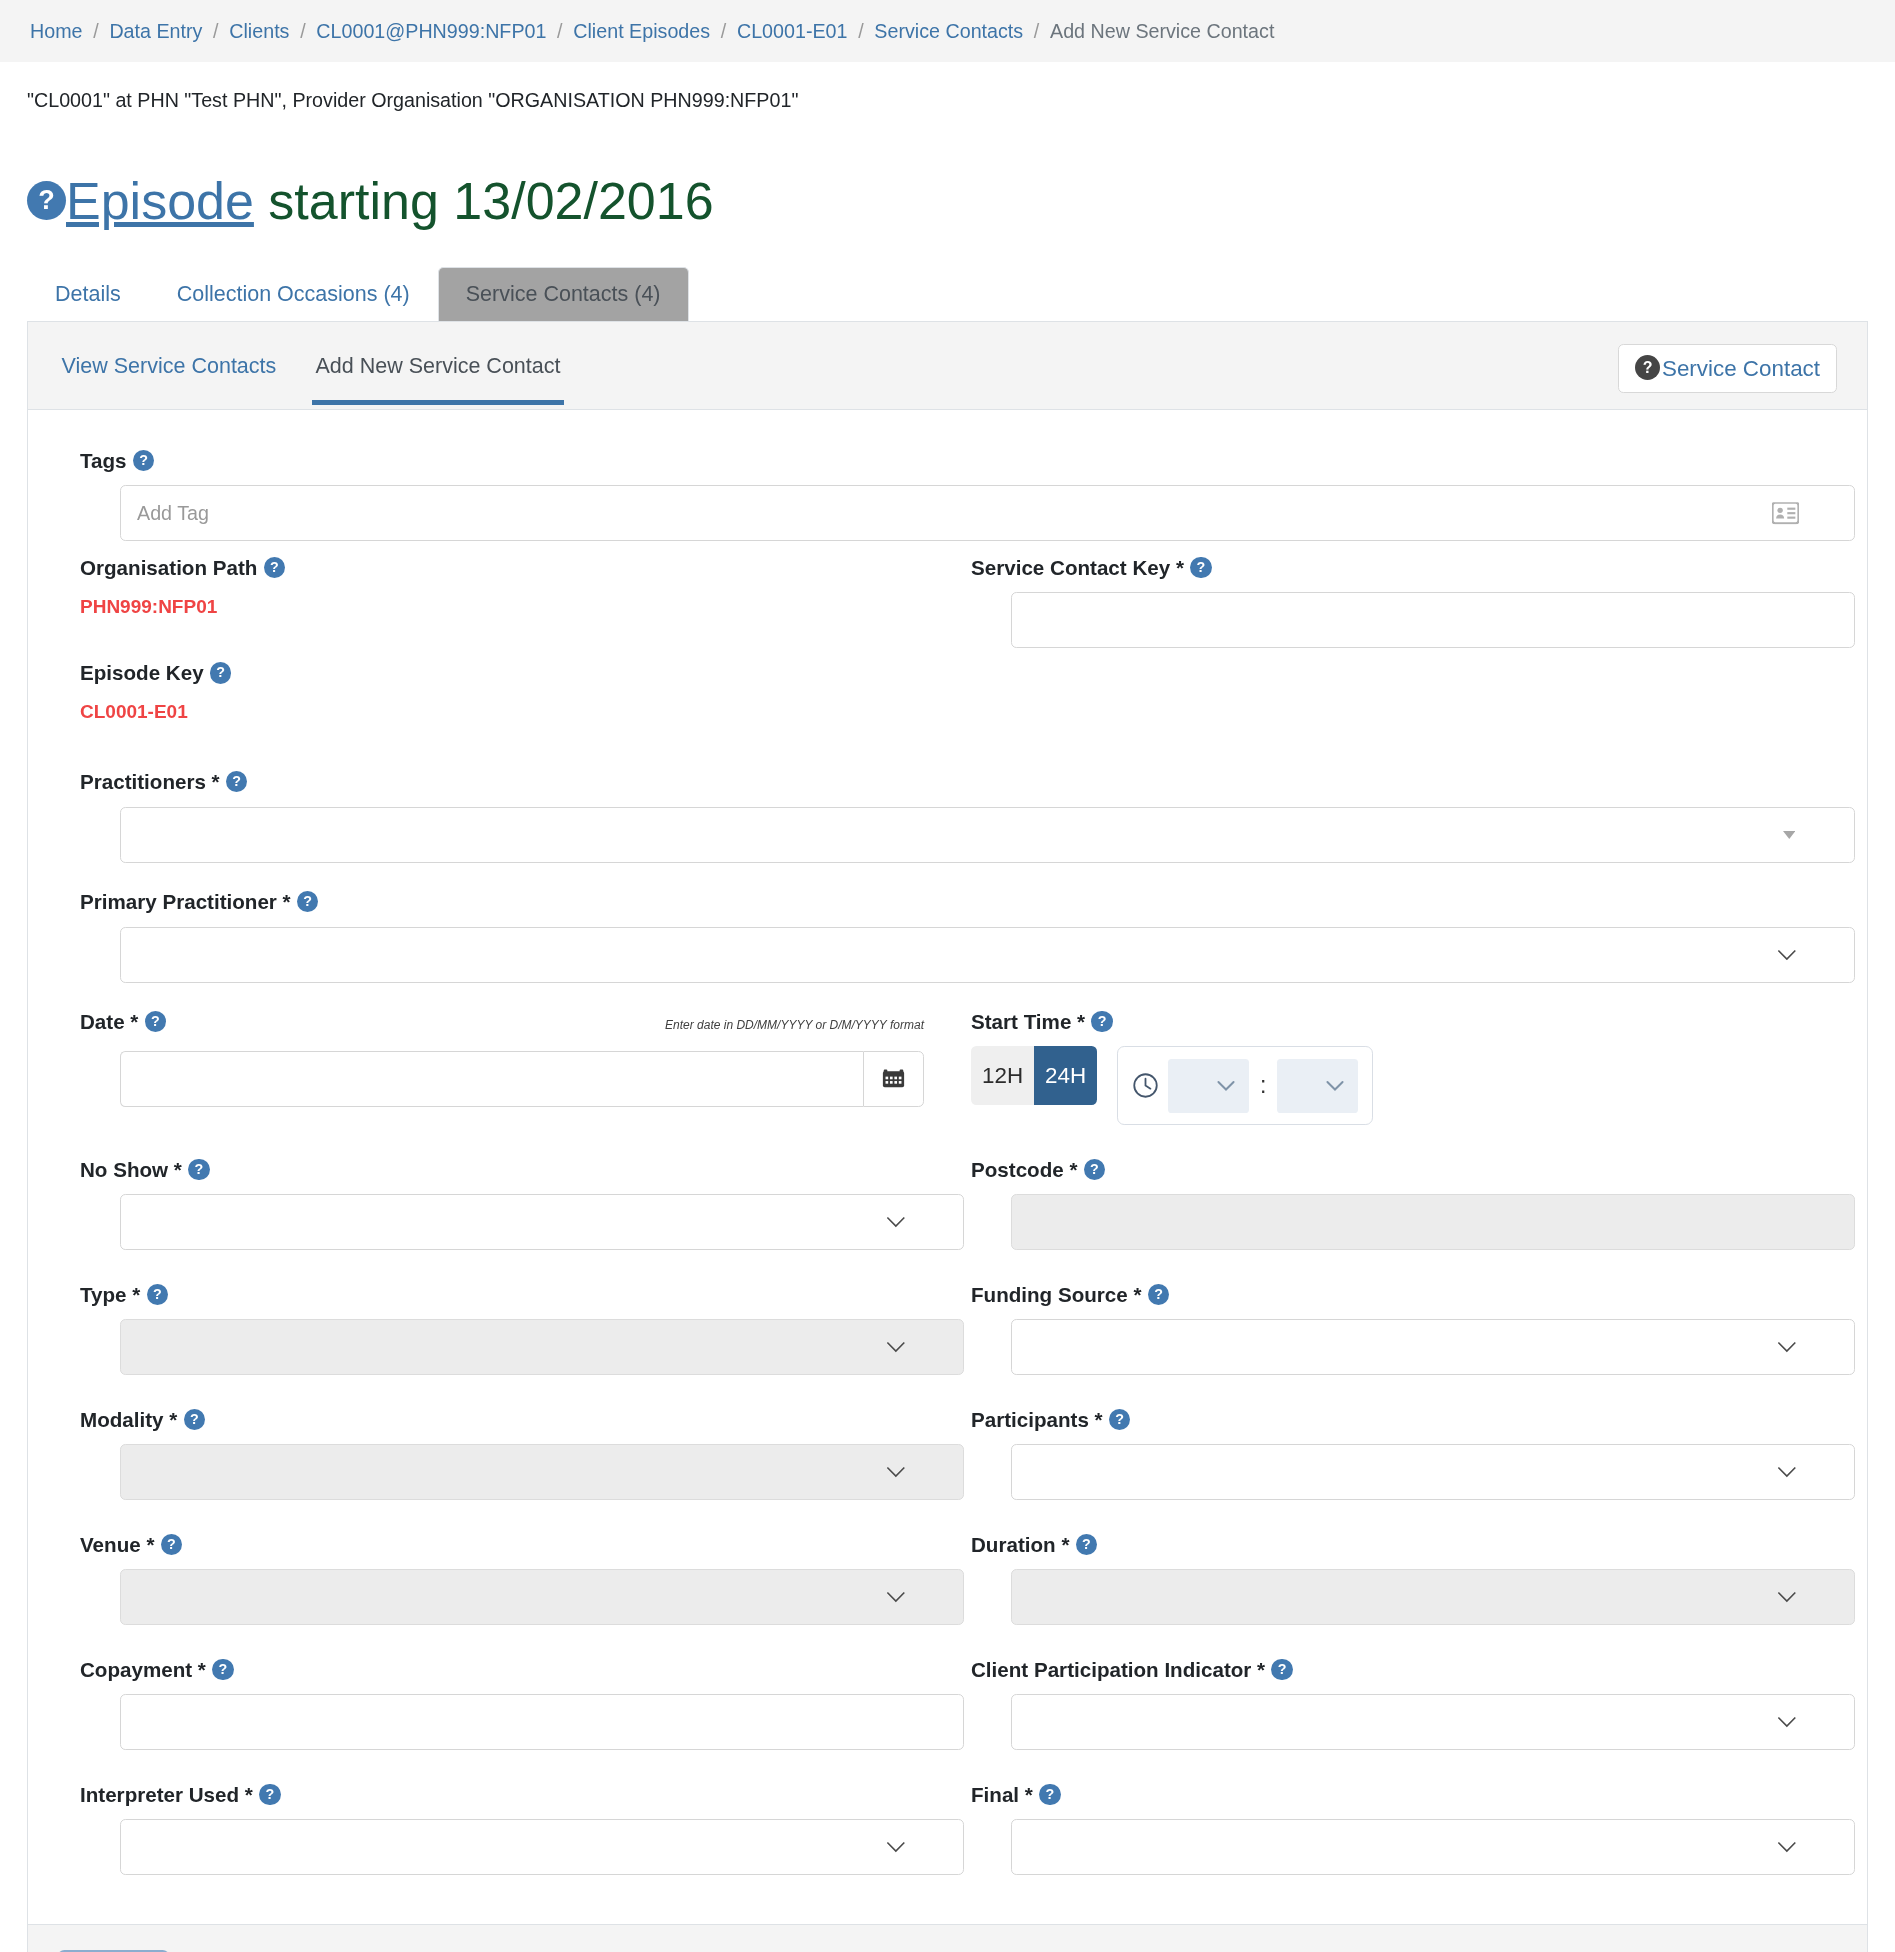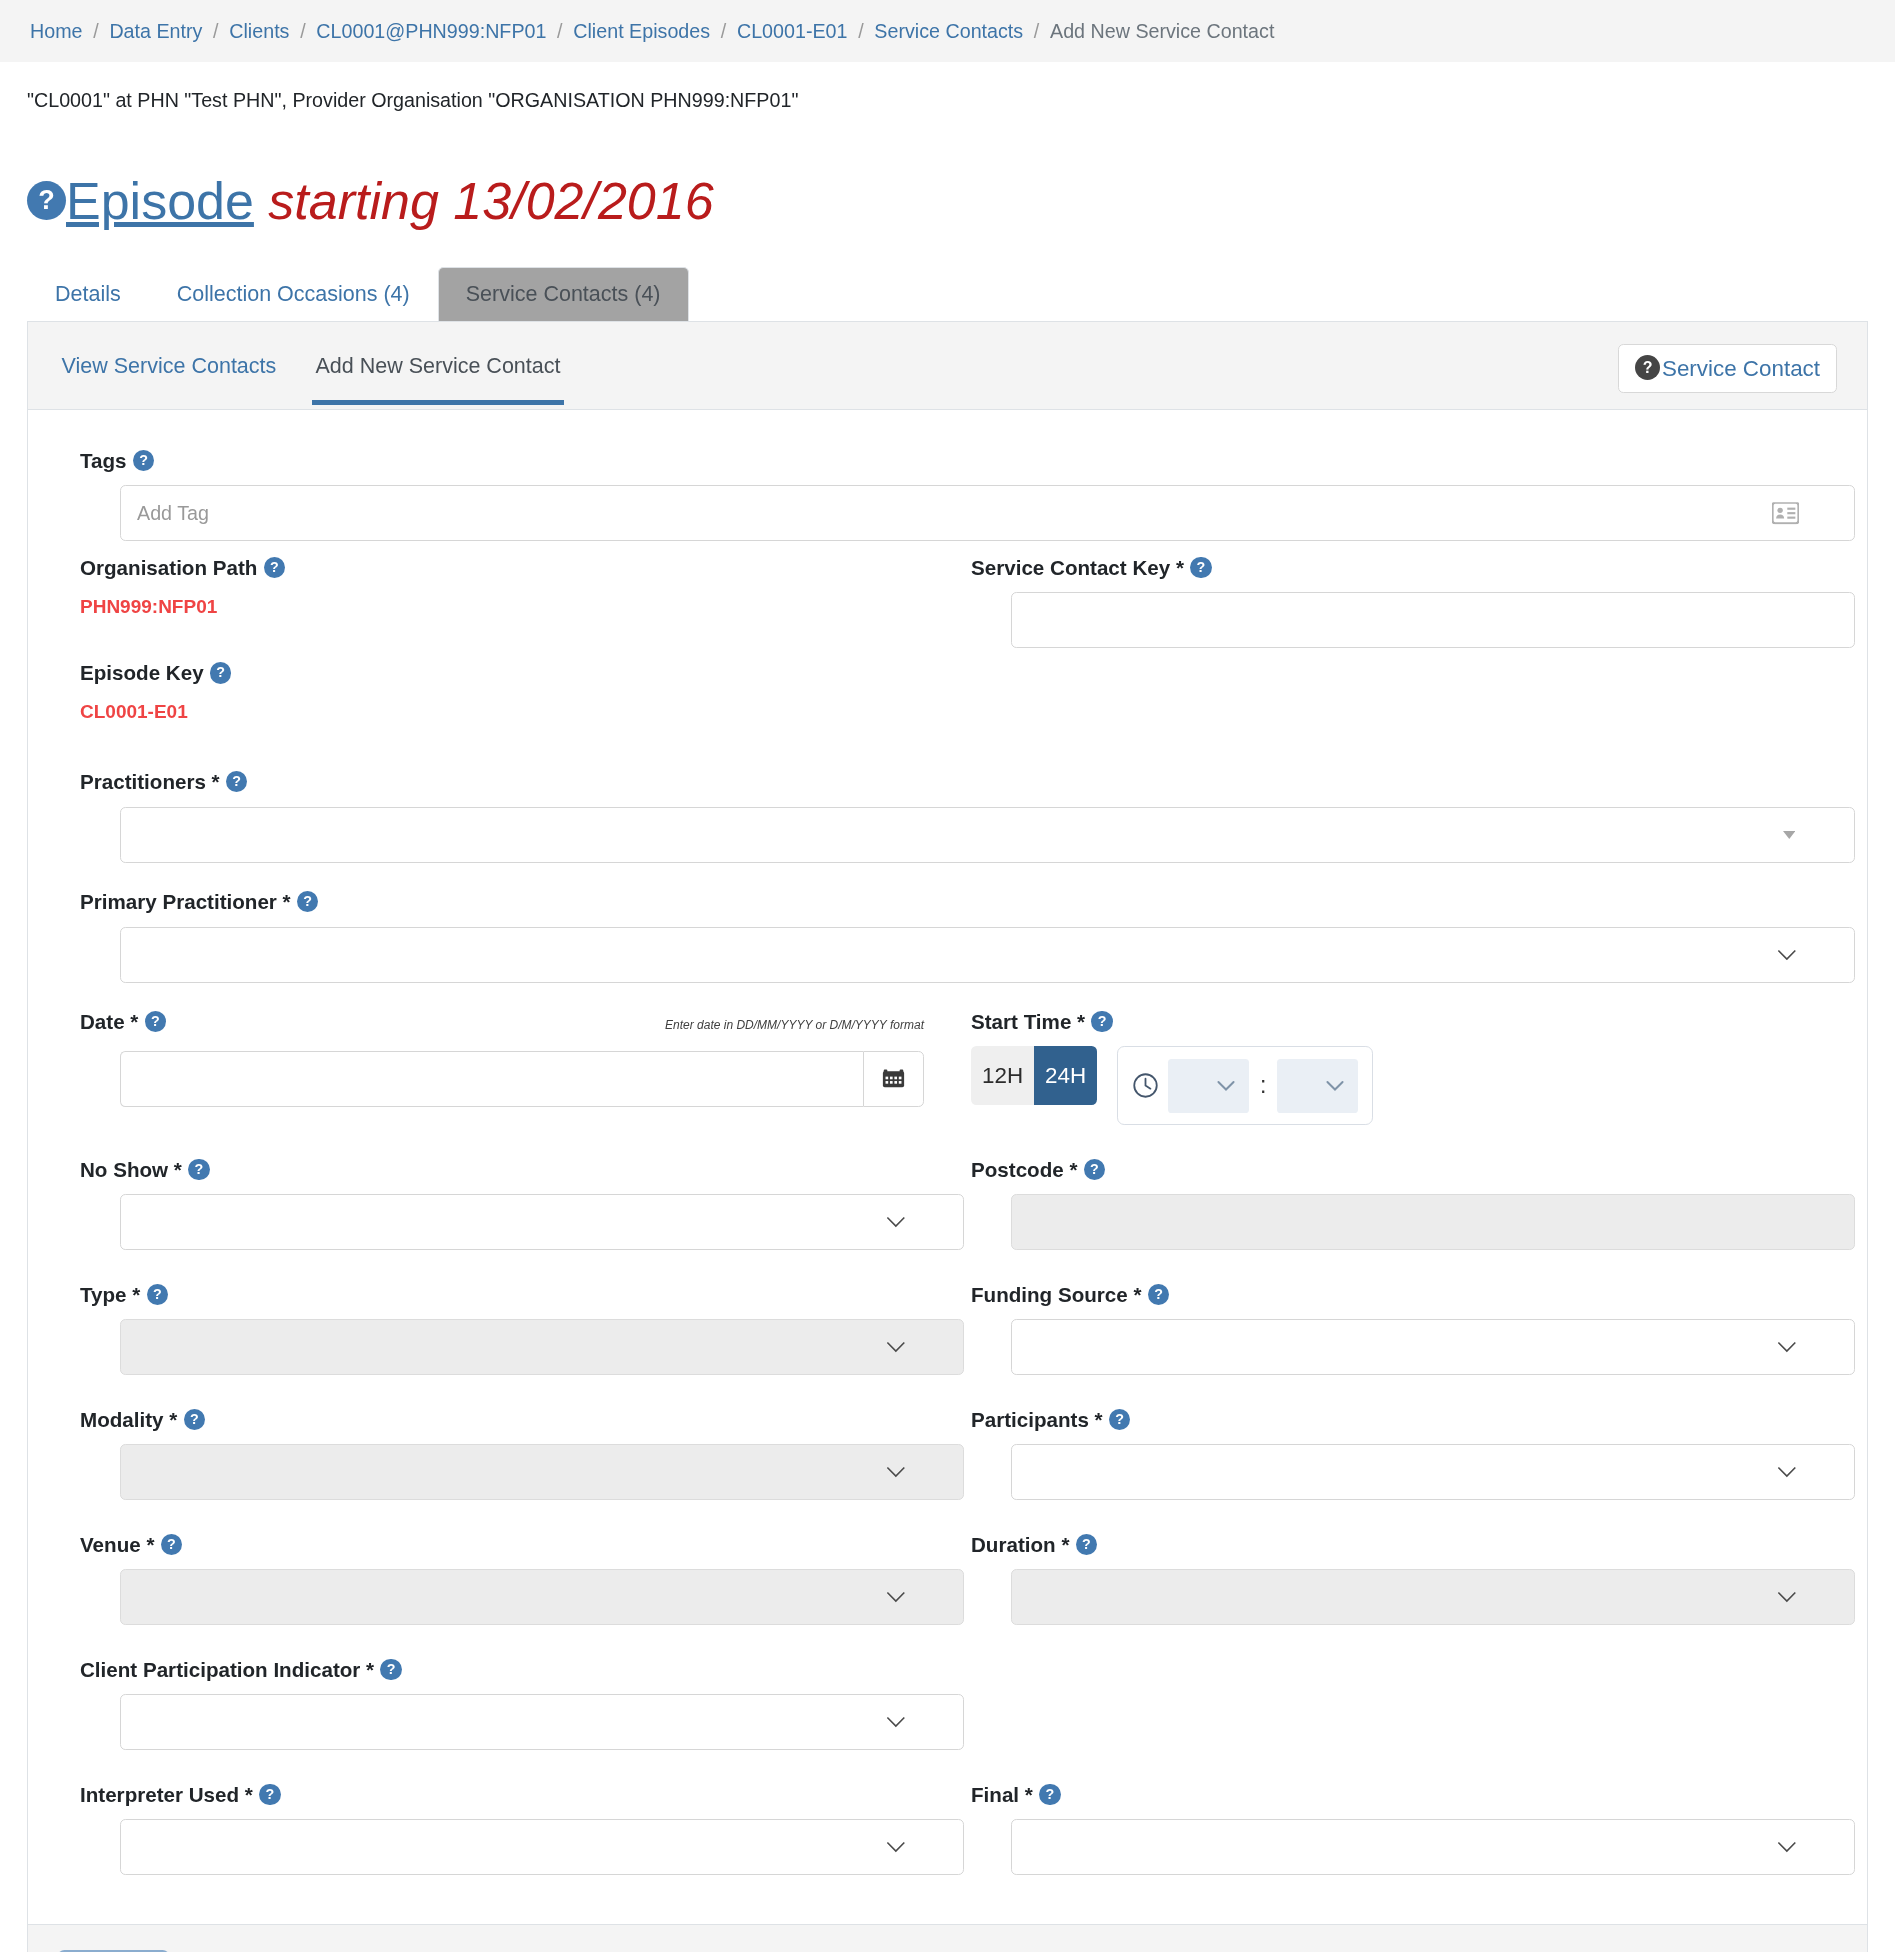"starting 13/02/2016" .page-title .title-rest { color: #b91c1c -> #14532d; font-style: italic -> none }
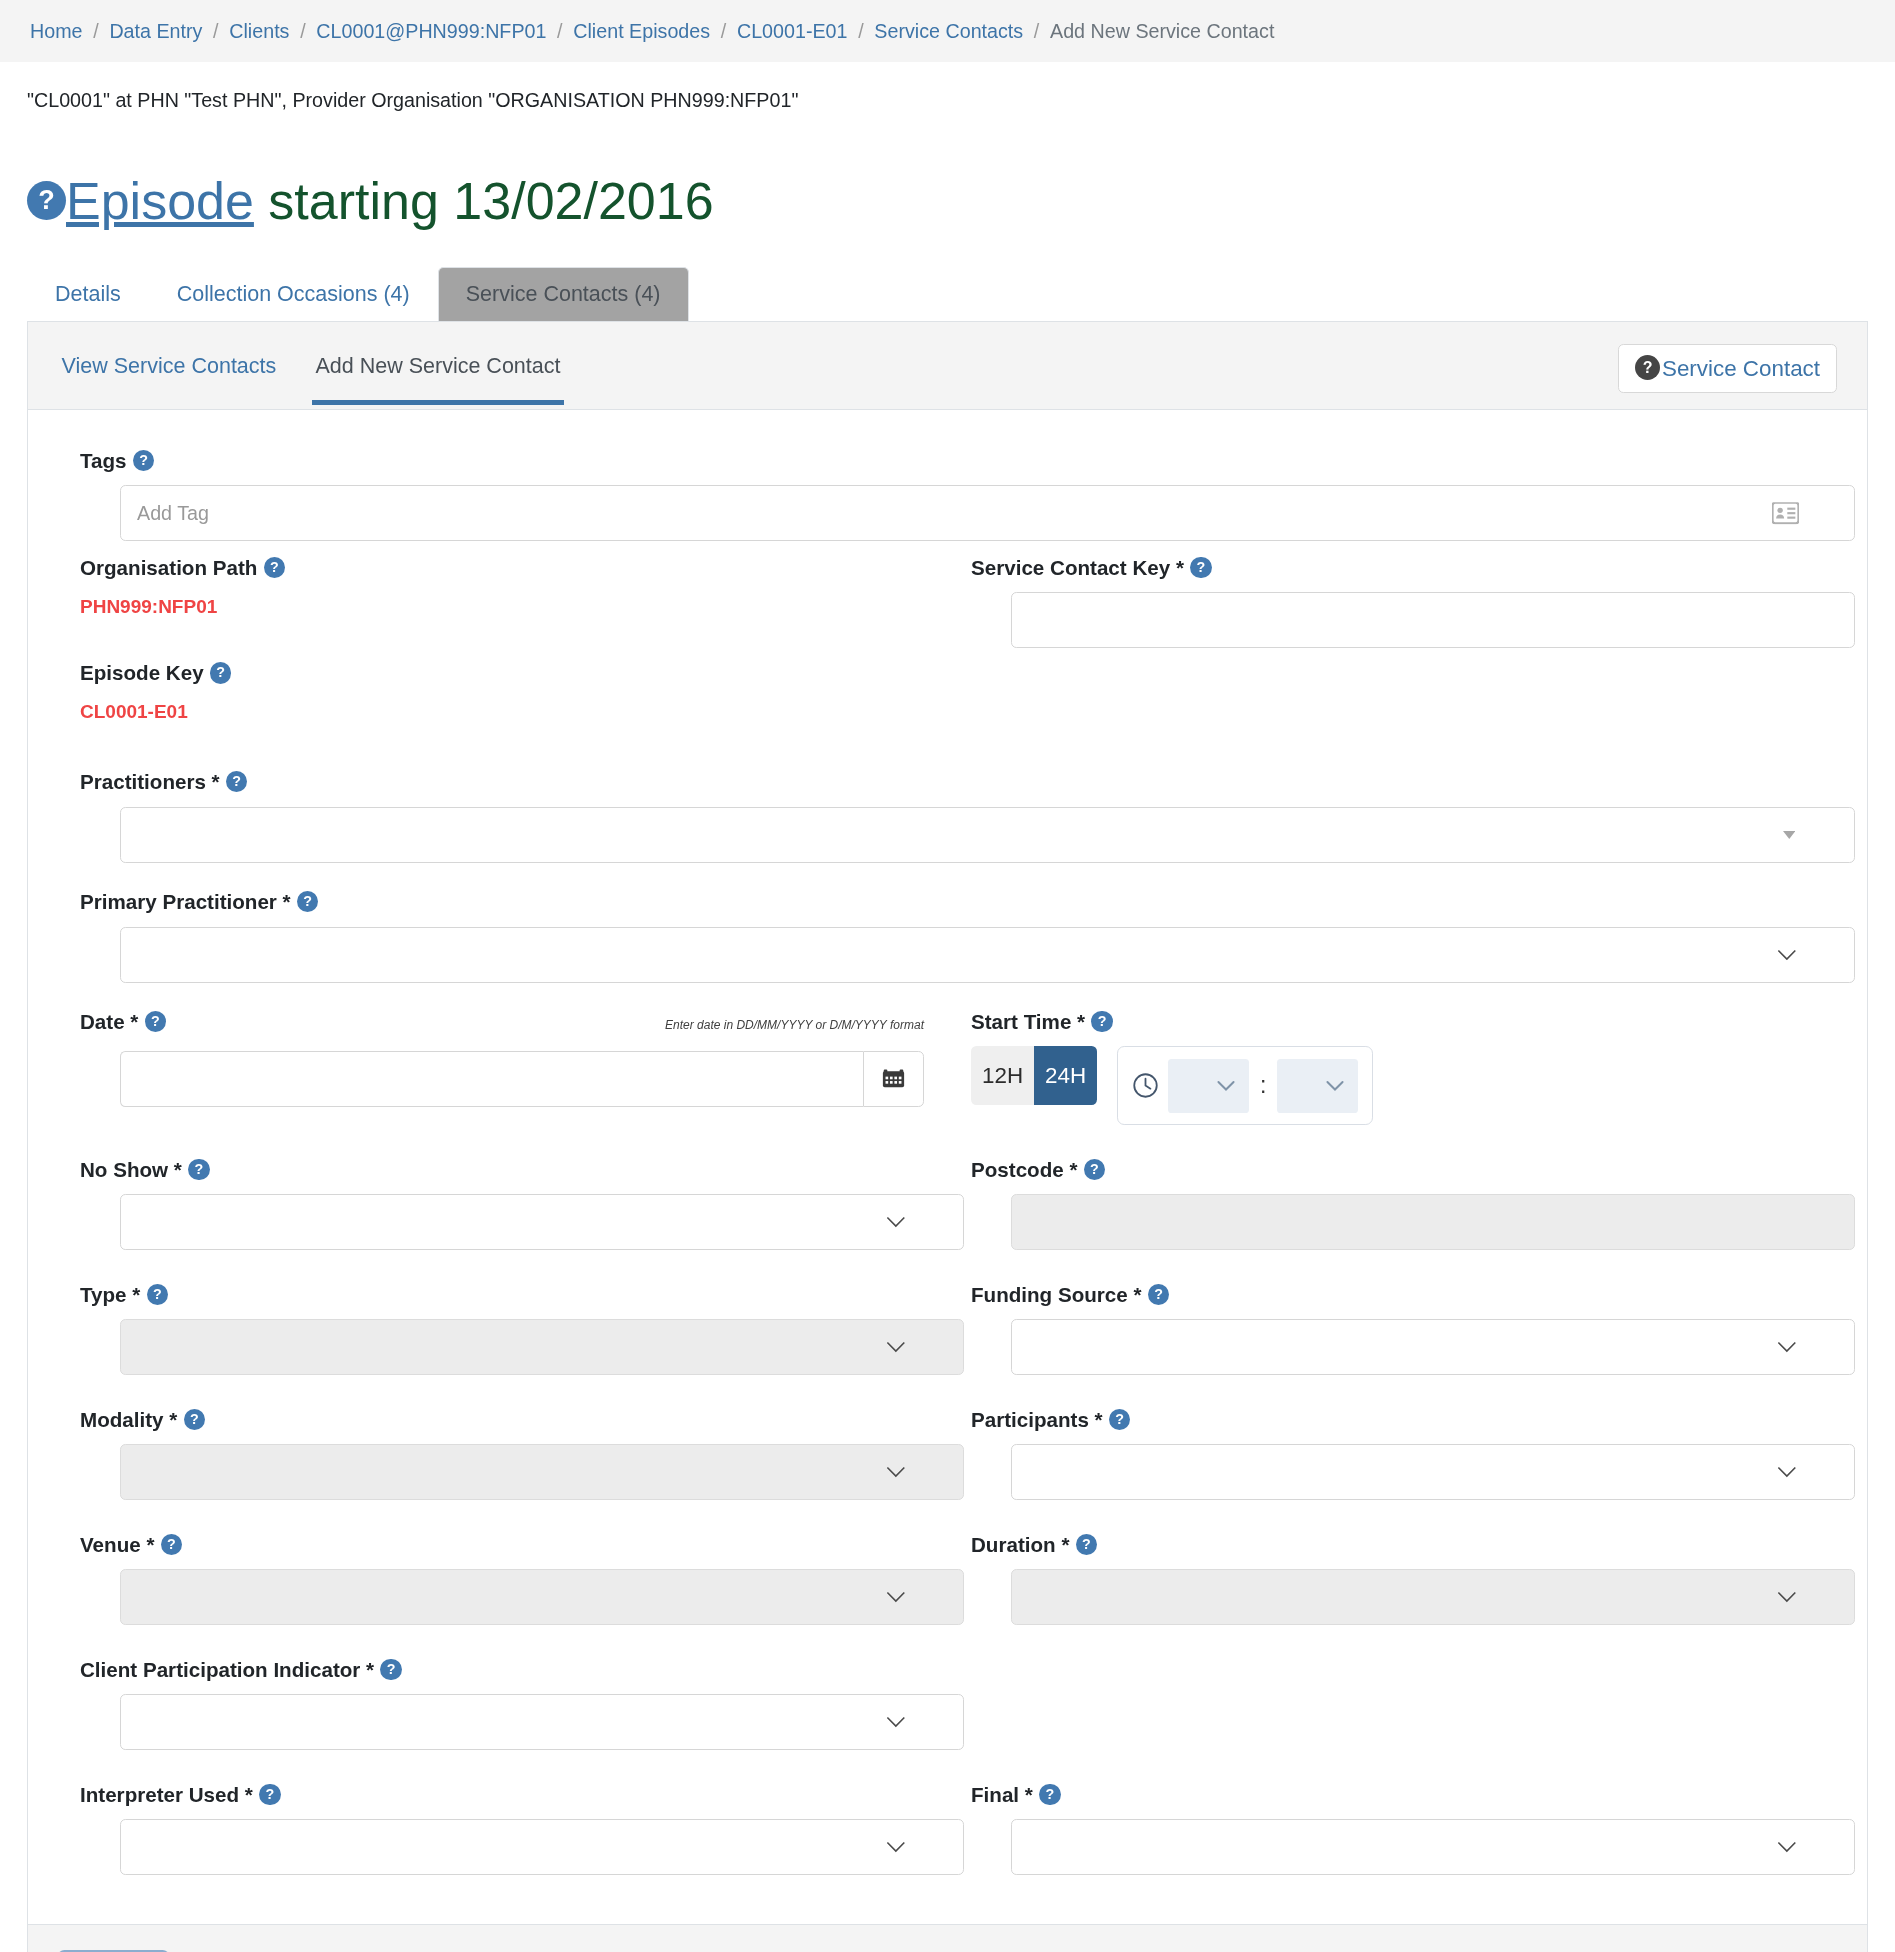"Copayment * ?" div.field { html: none -> <div> <label><span>Copayment *</span><span>?</span></label> <input> </div> }
